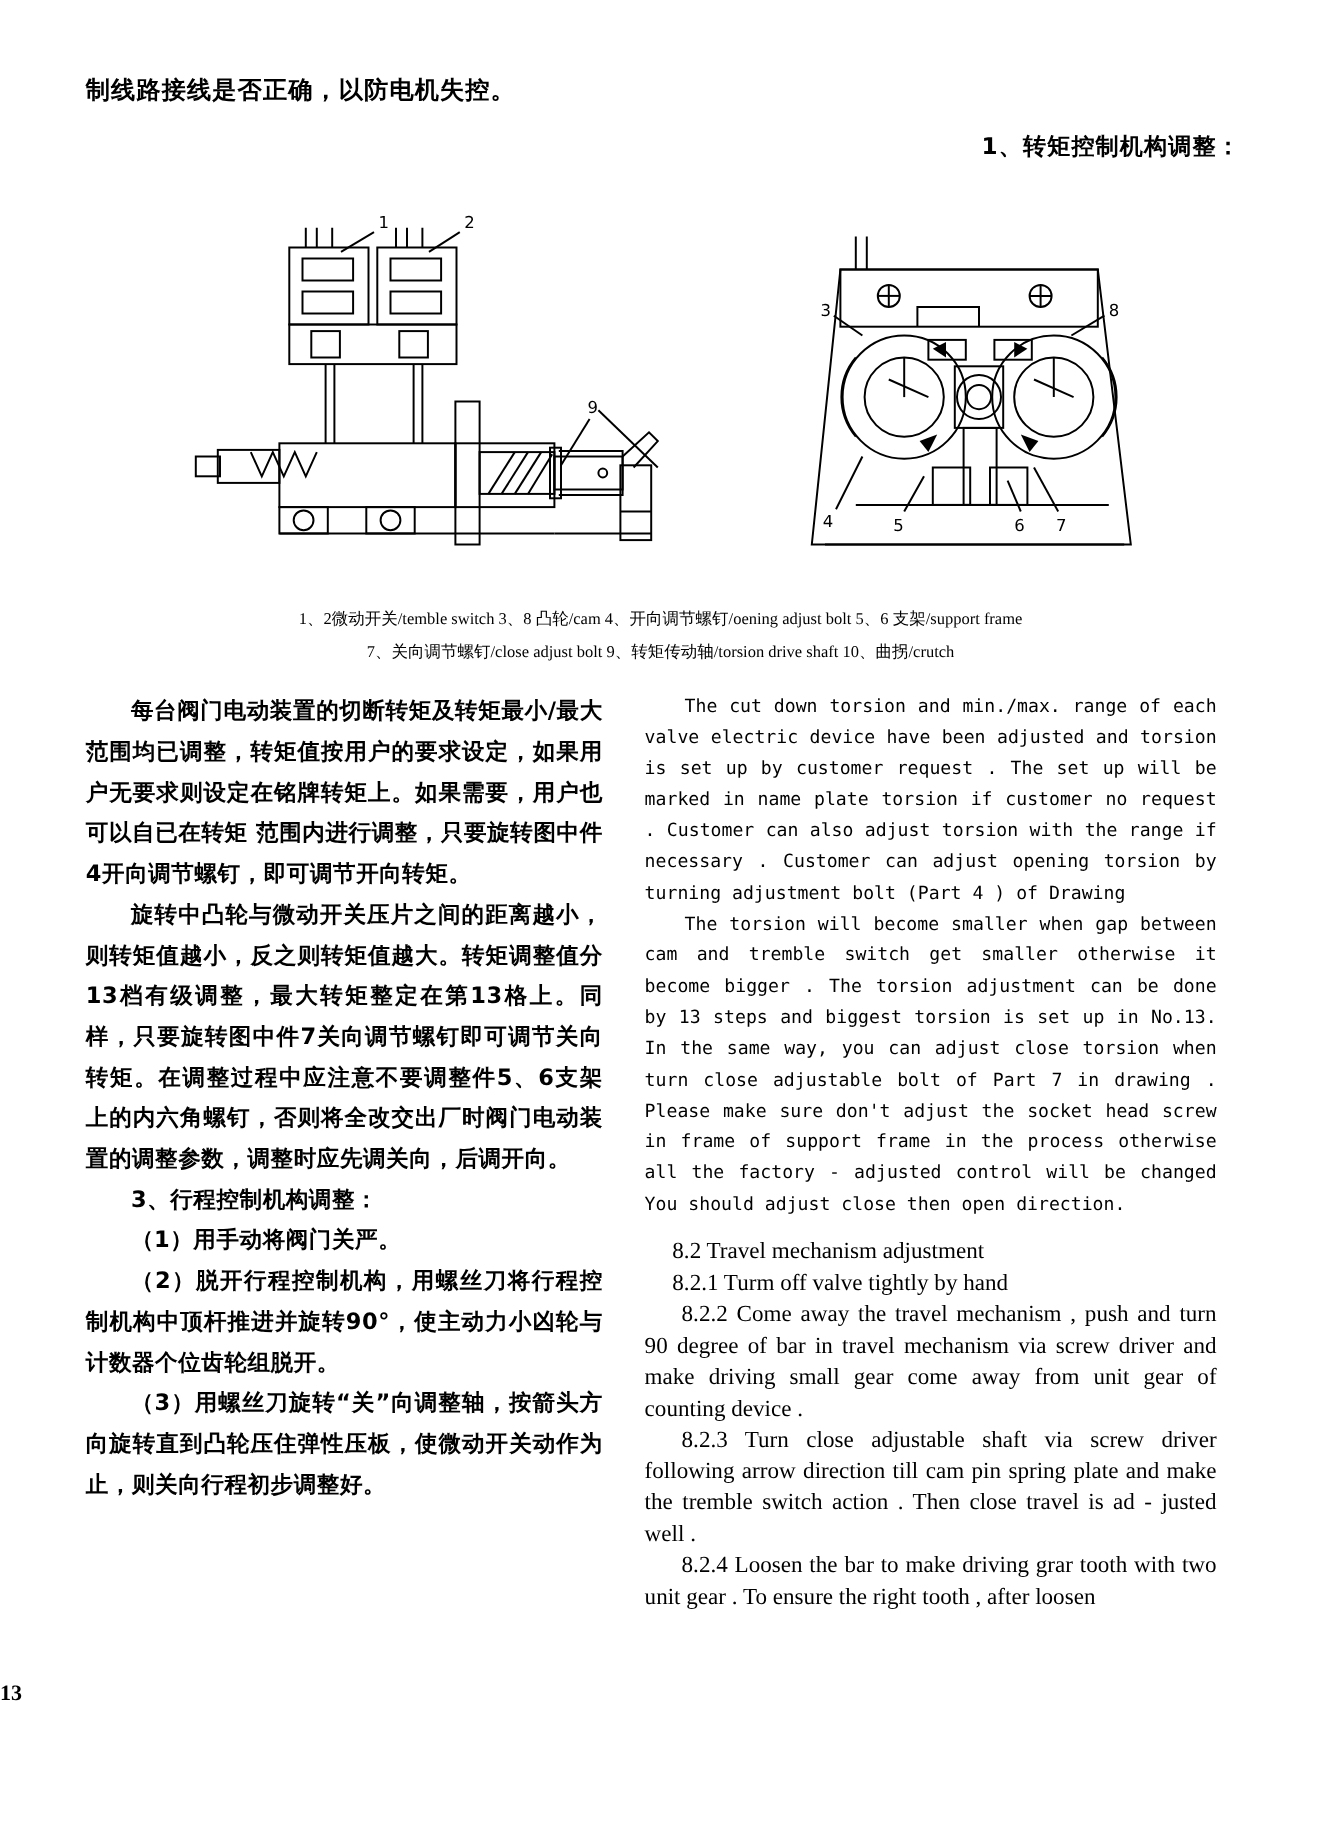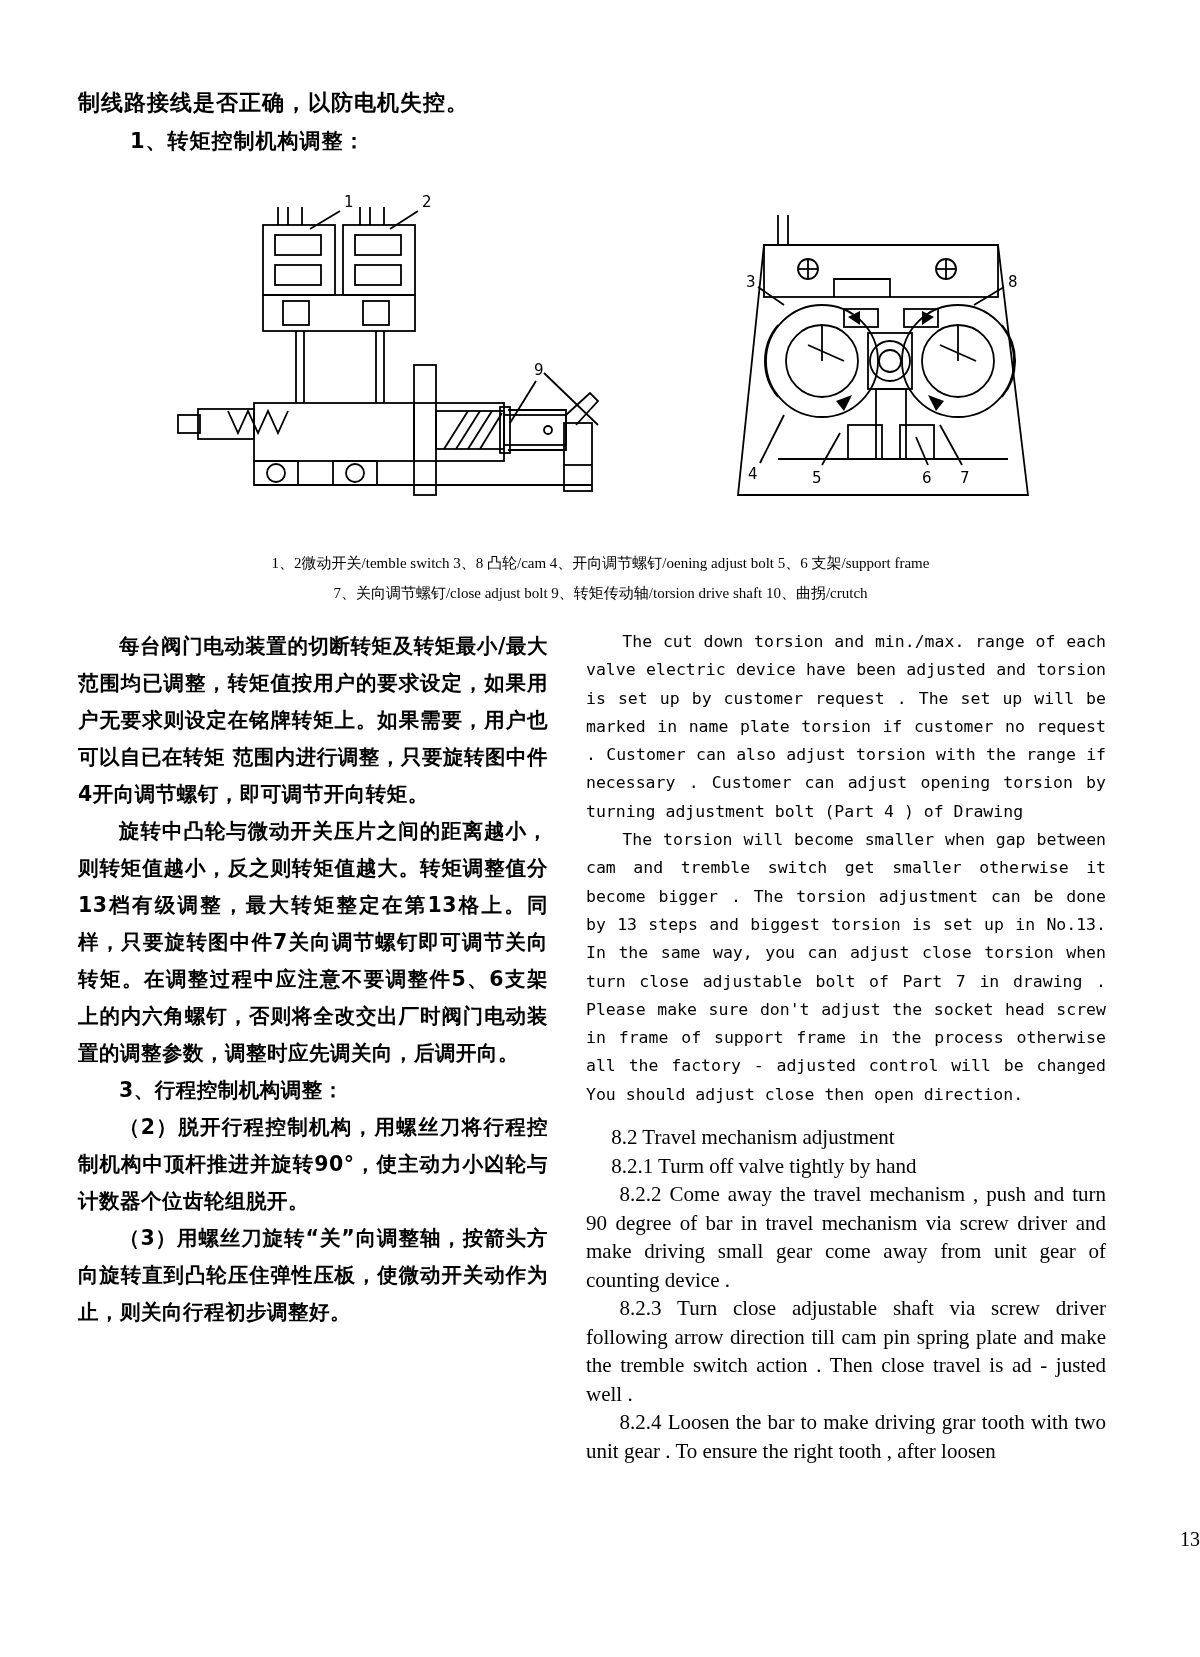"制线路接线是否正确，以防电机失控。" .top-block { top: 88px -> 68px }
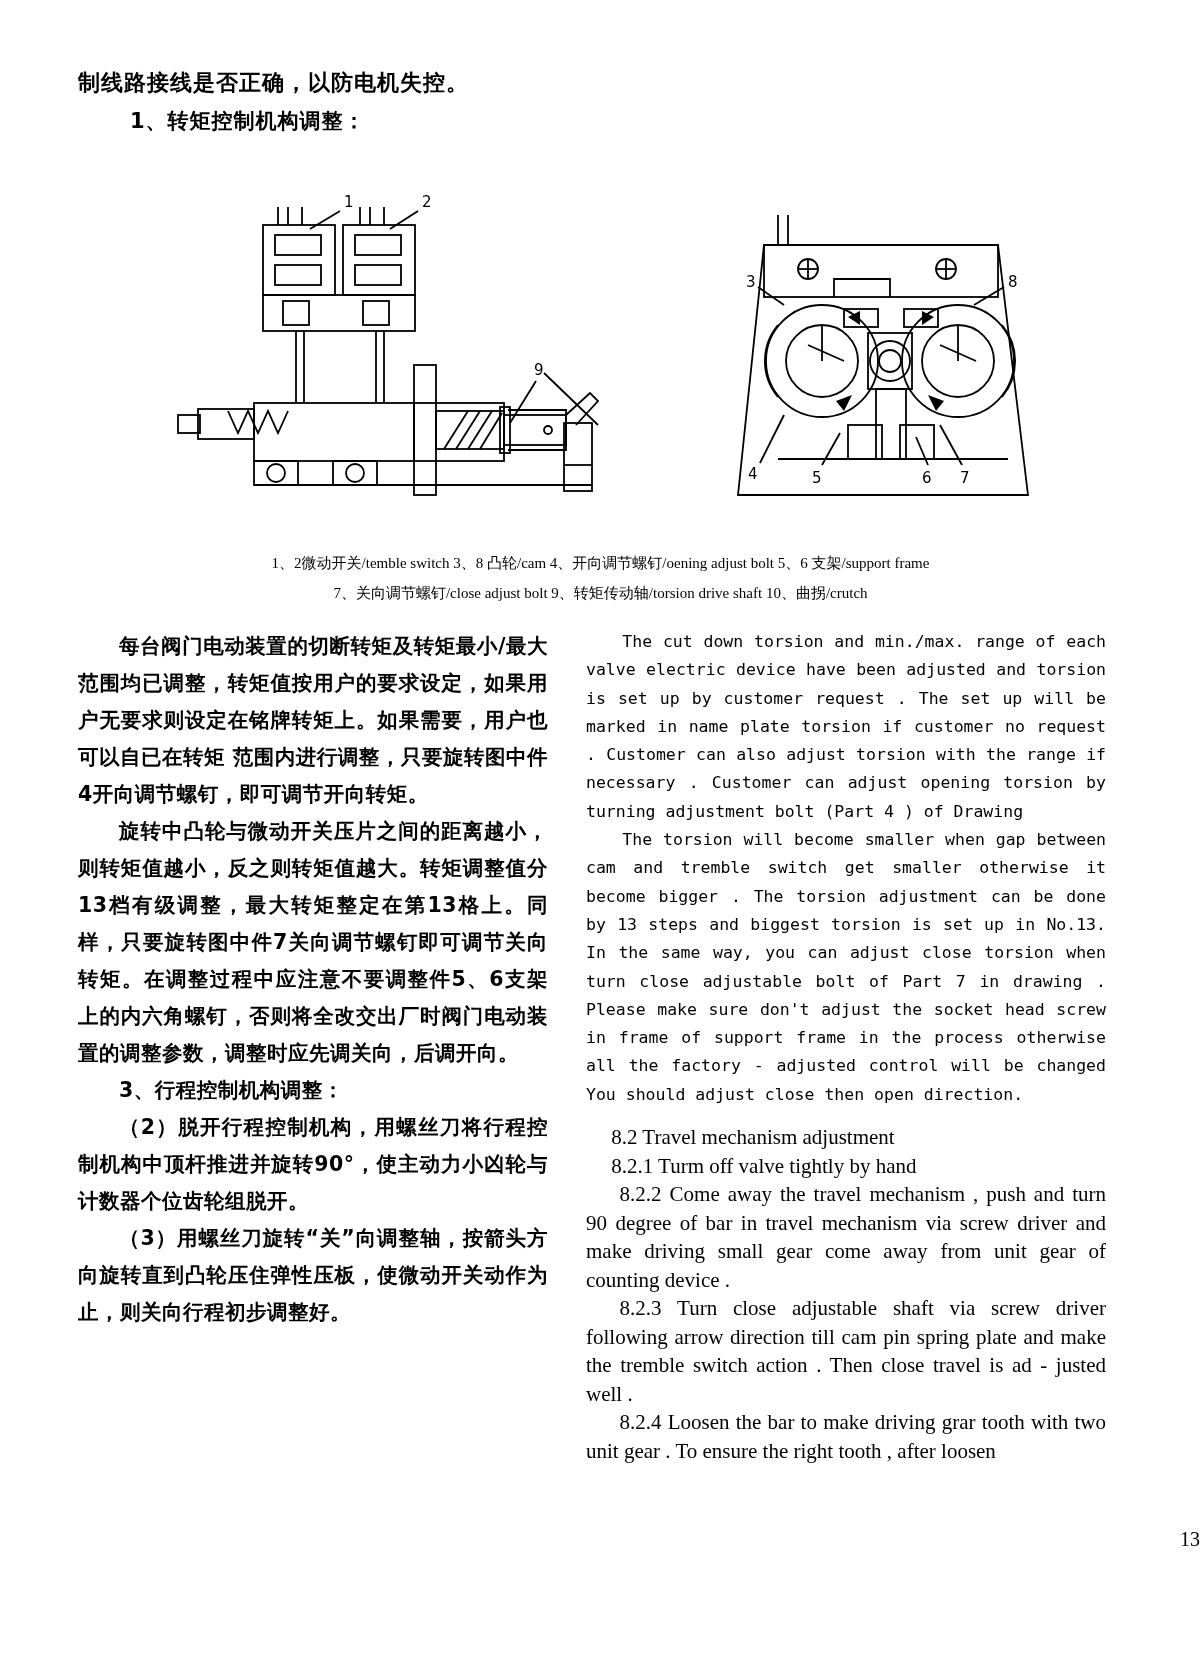"1、转矩控制机构调整：" .top-line-2 { margin-top: 8px -> 20px; text-align: none -> right }
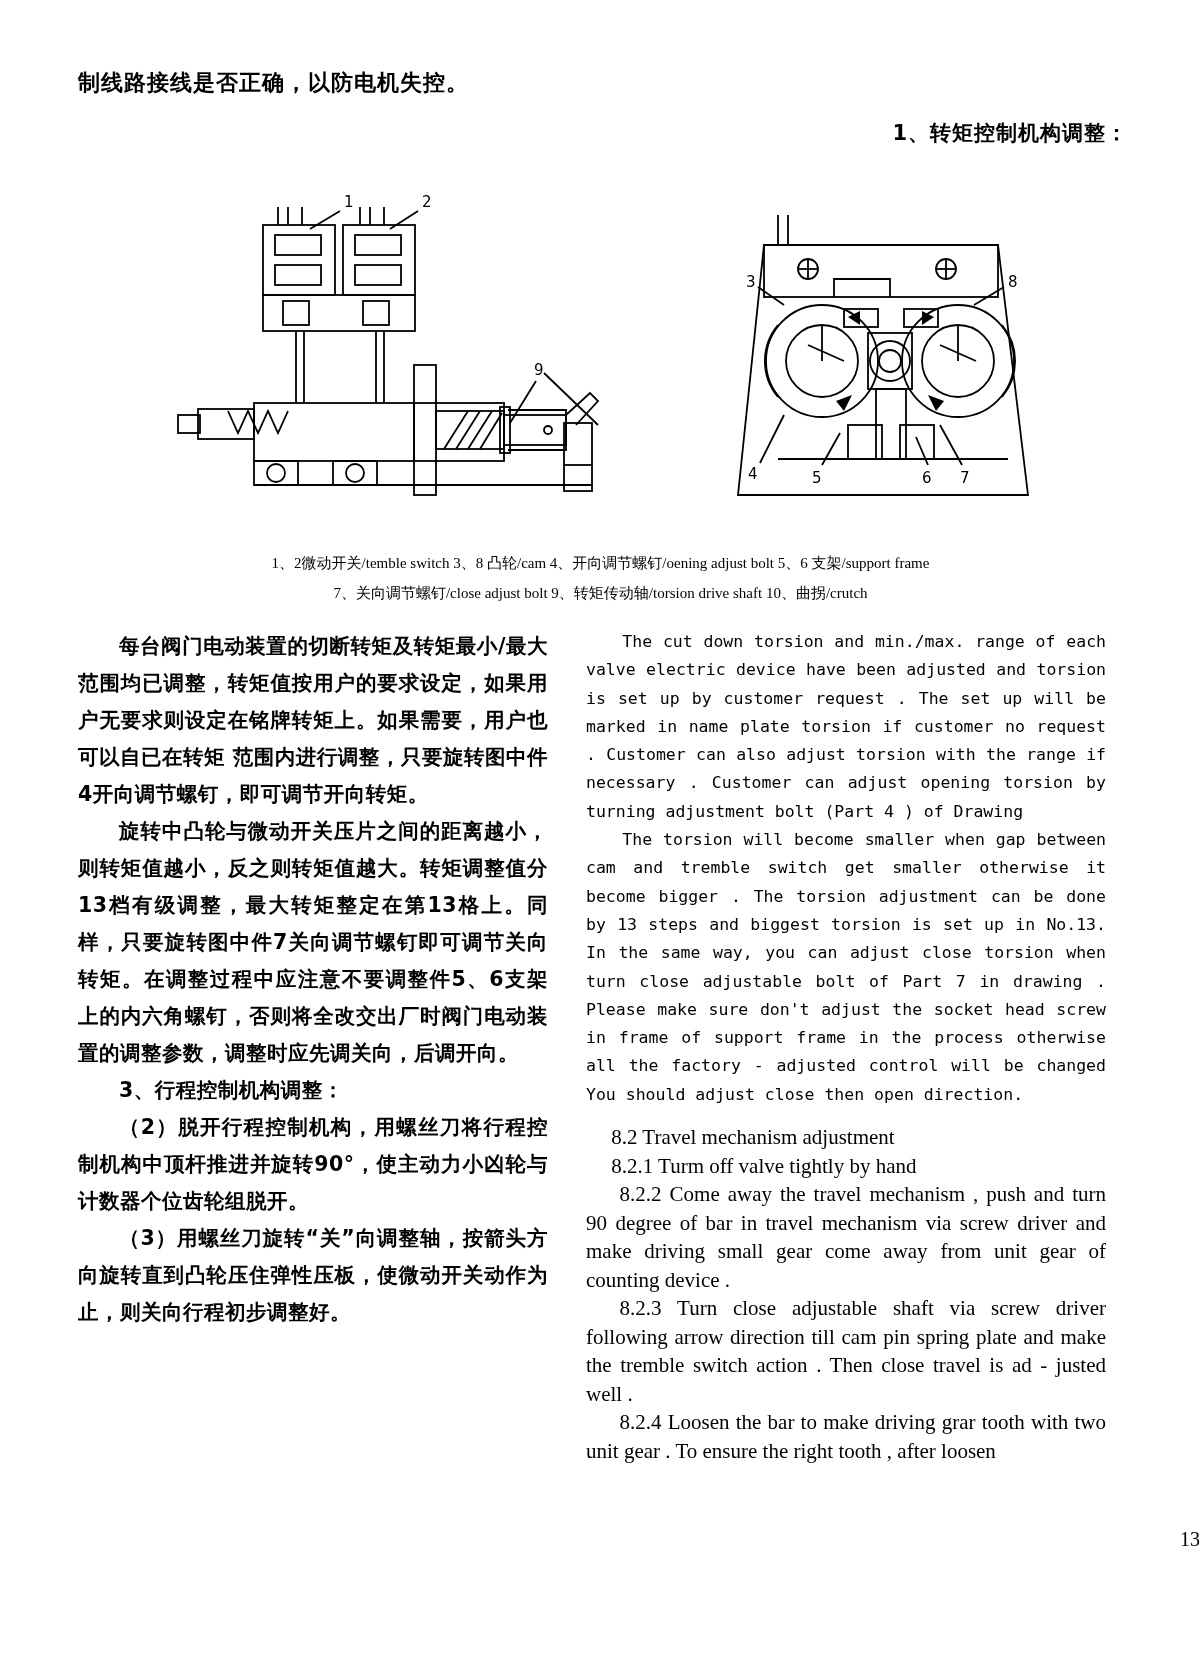"（1）用手动将阀门关严。" p { html: none -> <p>（1）用手动将阀门关严。</p> }
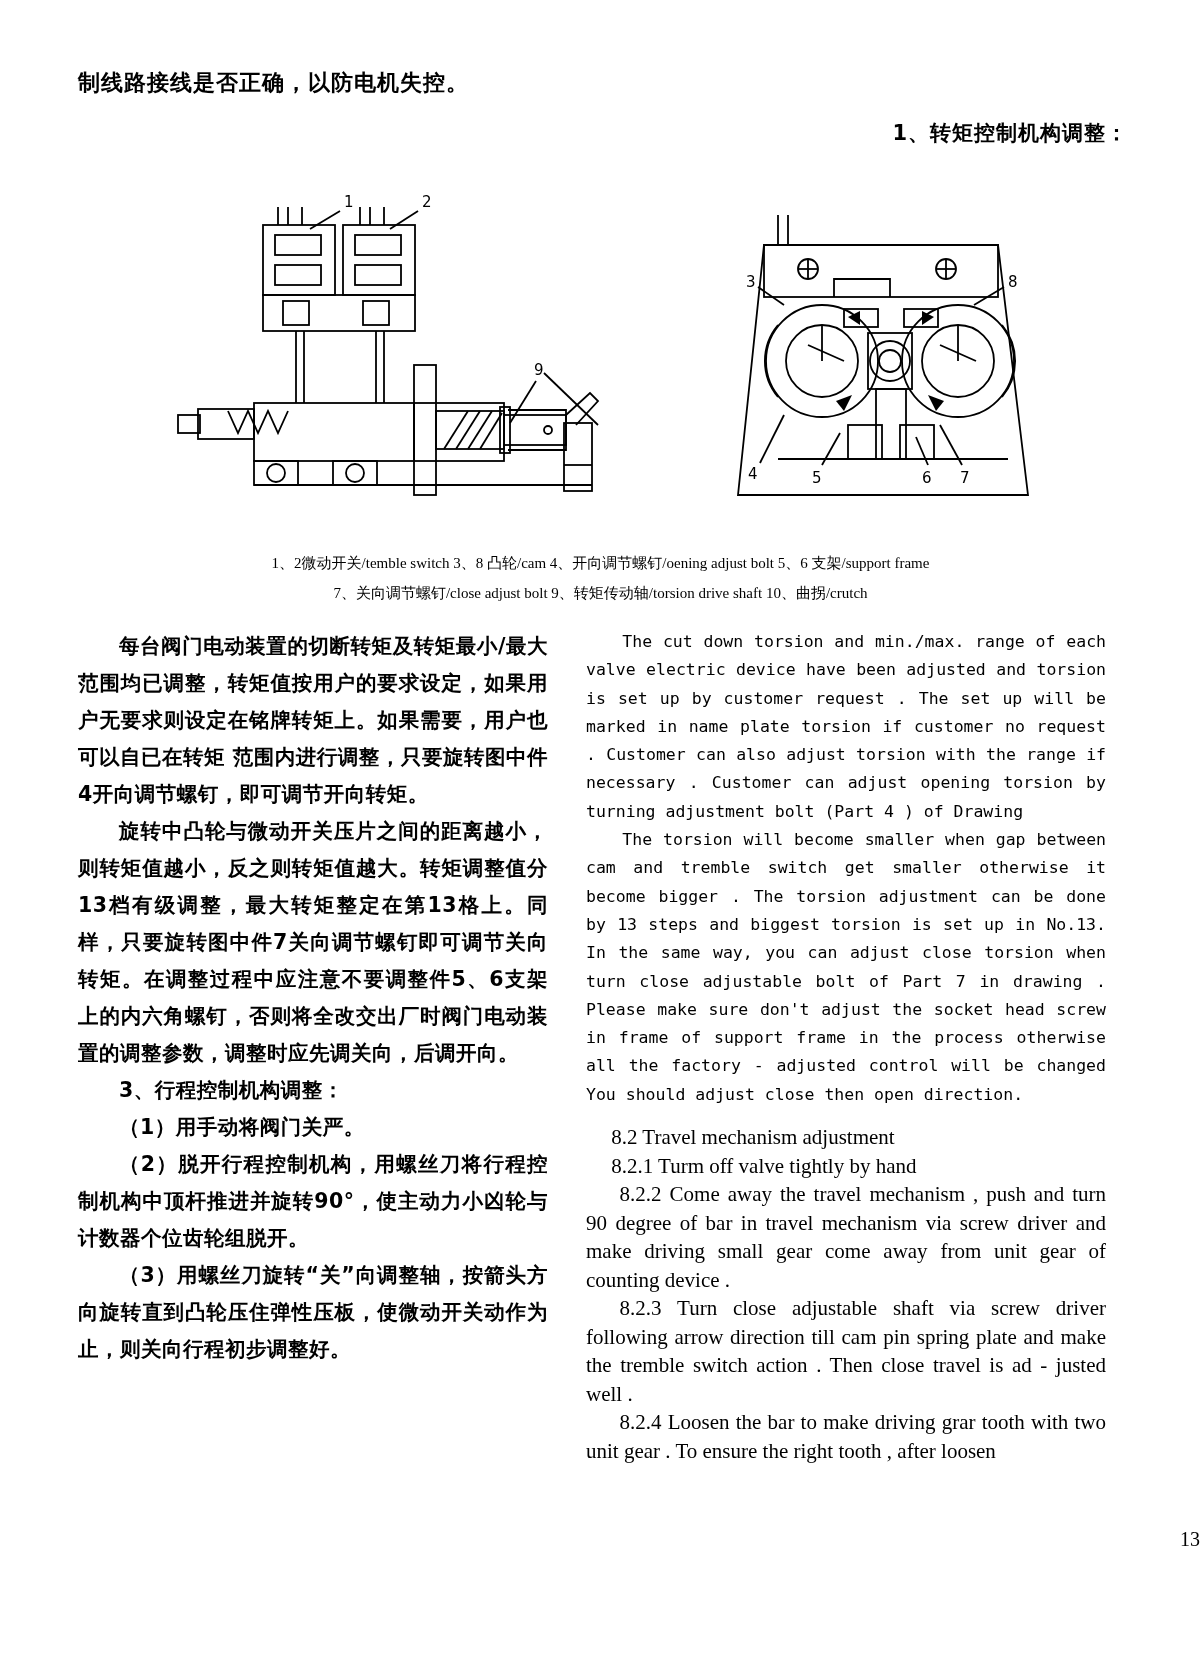"13" .page-number { font-weight: none -> bold; text-align: right -> left }
